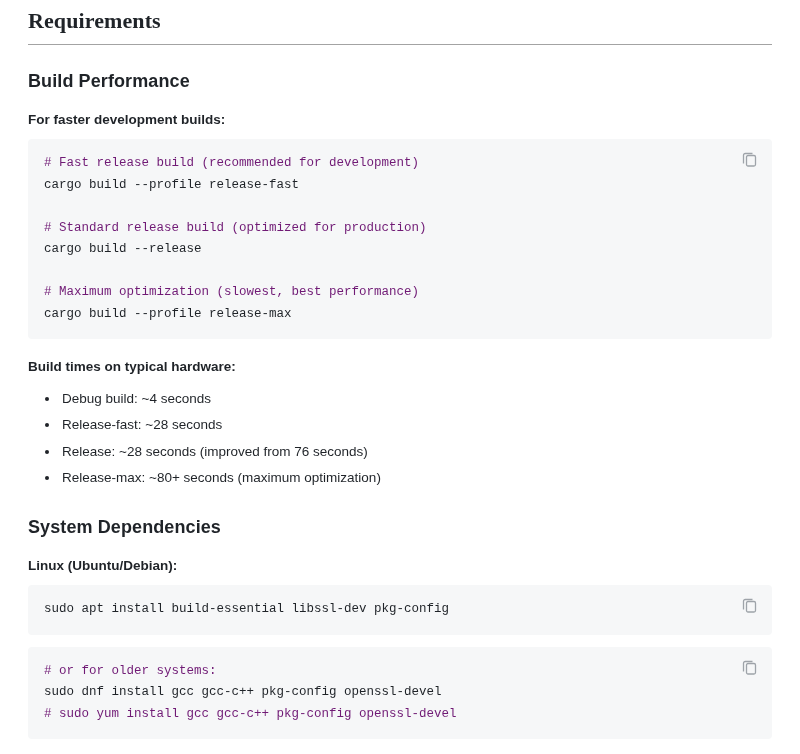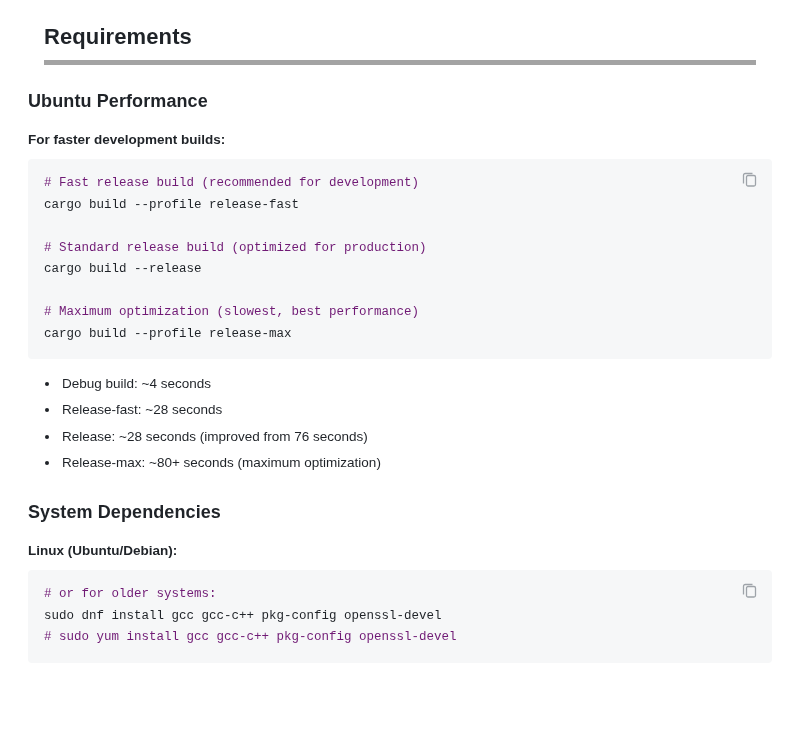"Requirements" h1.doc-title { border-bottom: 5px solid #a3a3a3 -> 1px solid #a3a3a3; font-family: none -> Liberation Serif, serif; margin: 16px -> 0 }
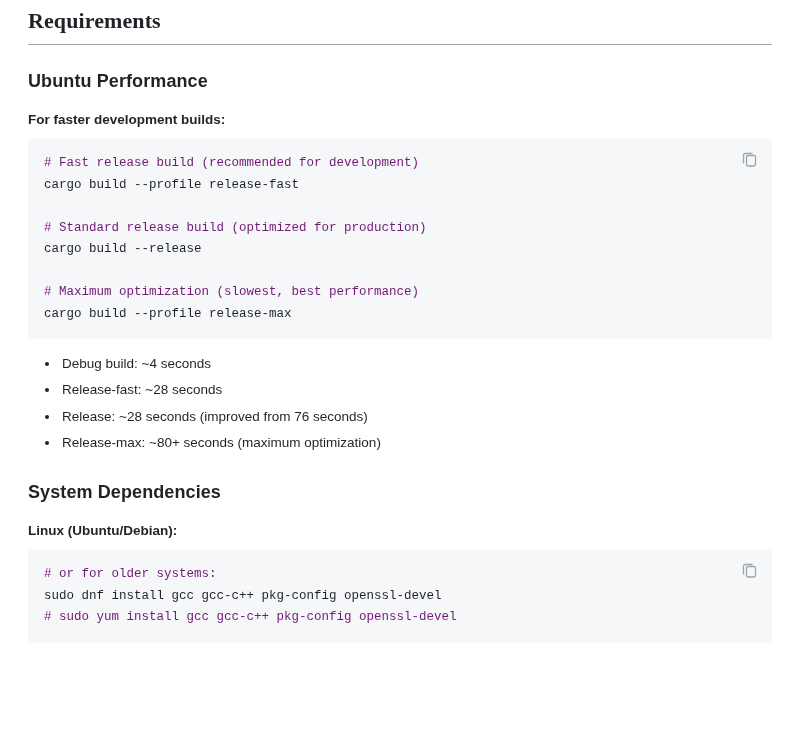"Ubuntu Performance" h2.section-title { text: Ubuntu -> Build }
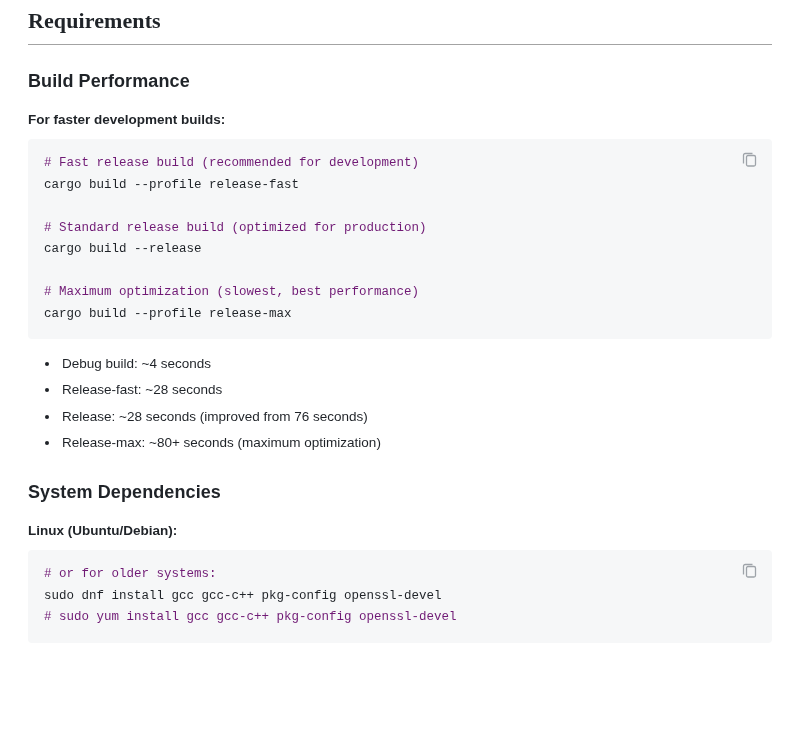"Build times on typical hardware:" p.lead { html: none -> <p>Build times on typical hardware:</p> }
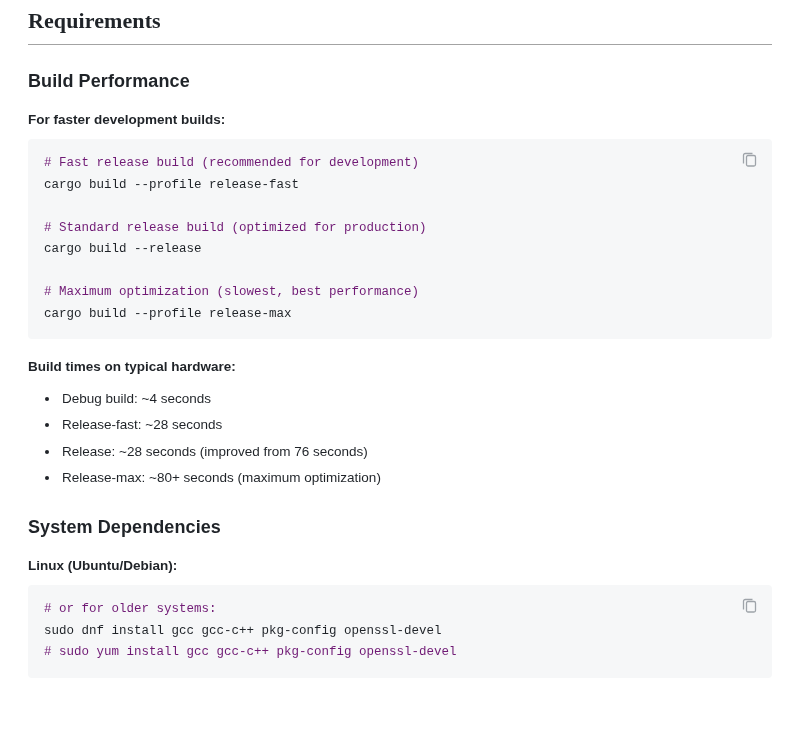"sudo apt install build-essential" div.code-block { html: none -> <div><span>sudo apt install build-essential libssl-dev pkg-config</span><span><svg> <rect></rect> <path></path> </svg></span></div> }
